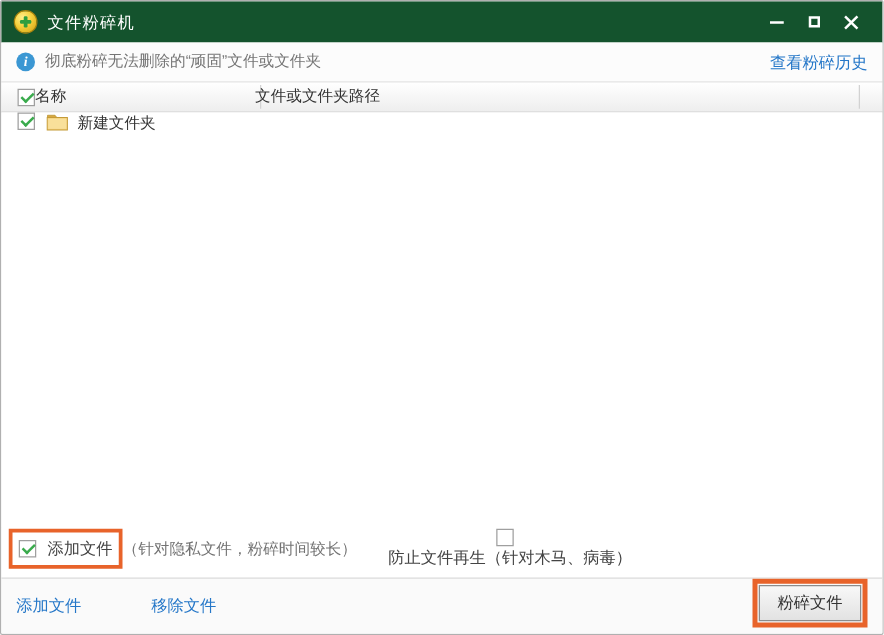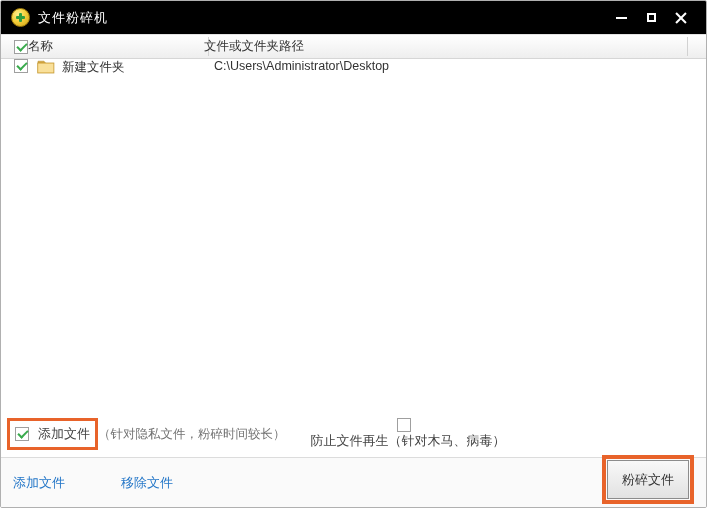"文件粉碎机" .titlebar { background: #000000 -> #14532d }
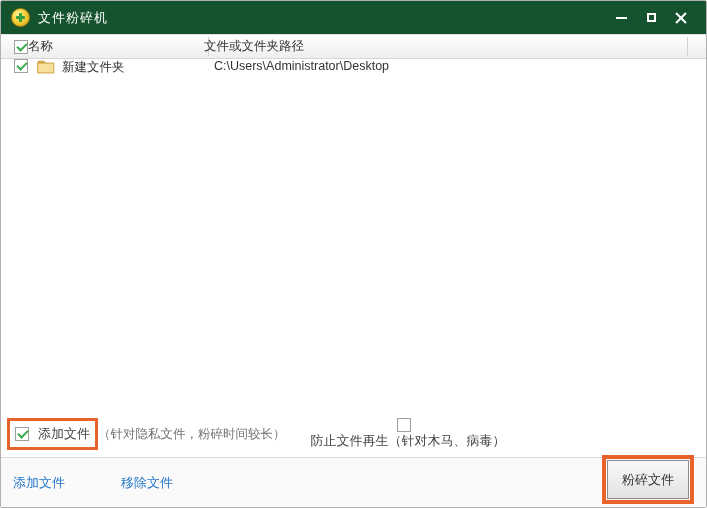"彻底粉碎无法删除的“顽固”文件或文件夹" div.infobar { html: none -> <div> <span></span> <span>彻底粉碎无法删除的“顽固”文件或文件夹</span> <a>查看粉碎历史</a> </div> }
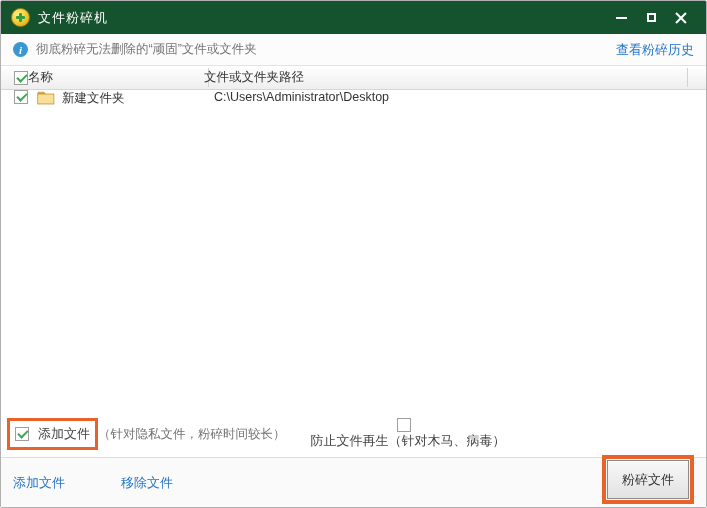"C:\Users\Administrator\Desktop" span.row-path { html: <span>C:\Users\Administrator\Desktop</span> -> none }
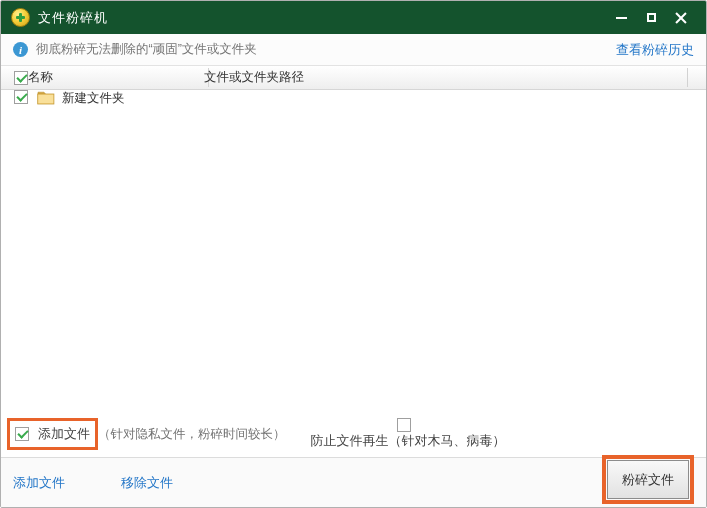"粉碎文件" .shred-btn { height: 39px -> 29px }
